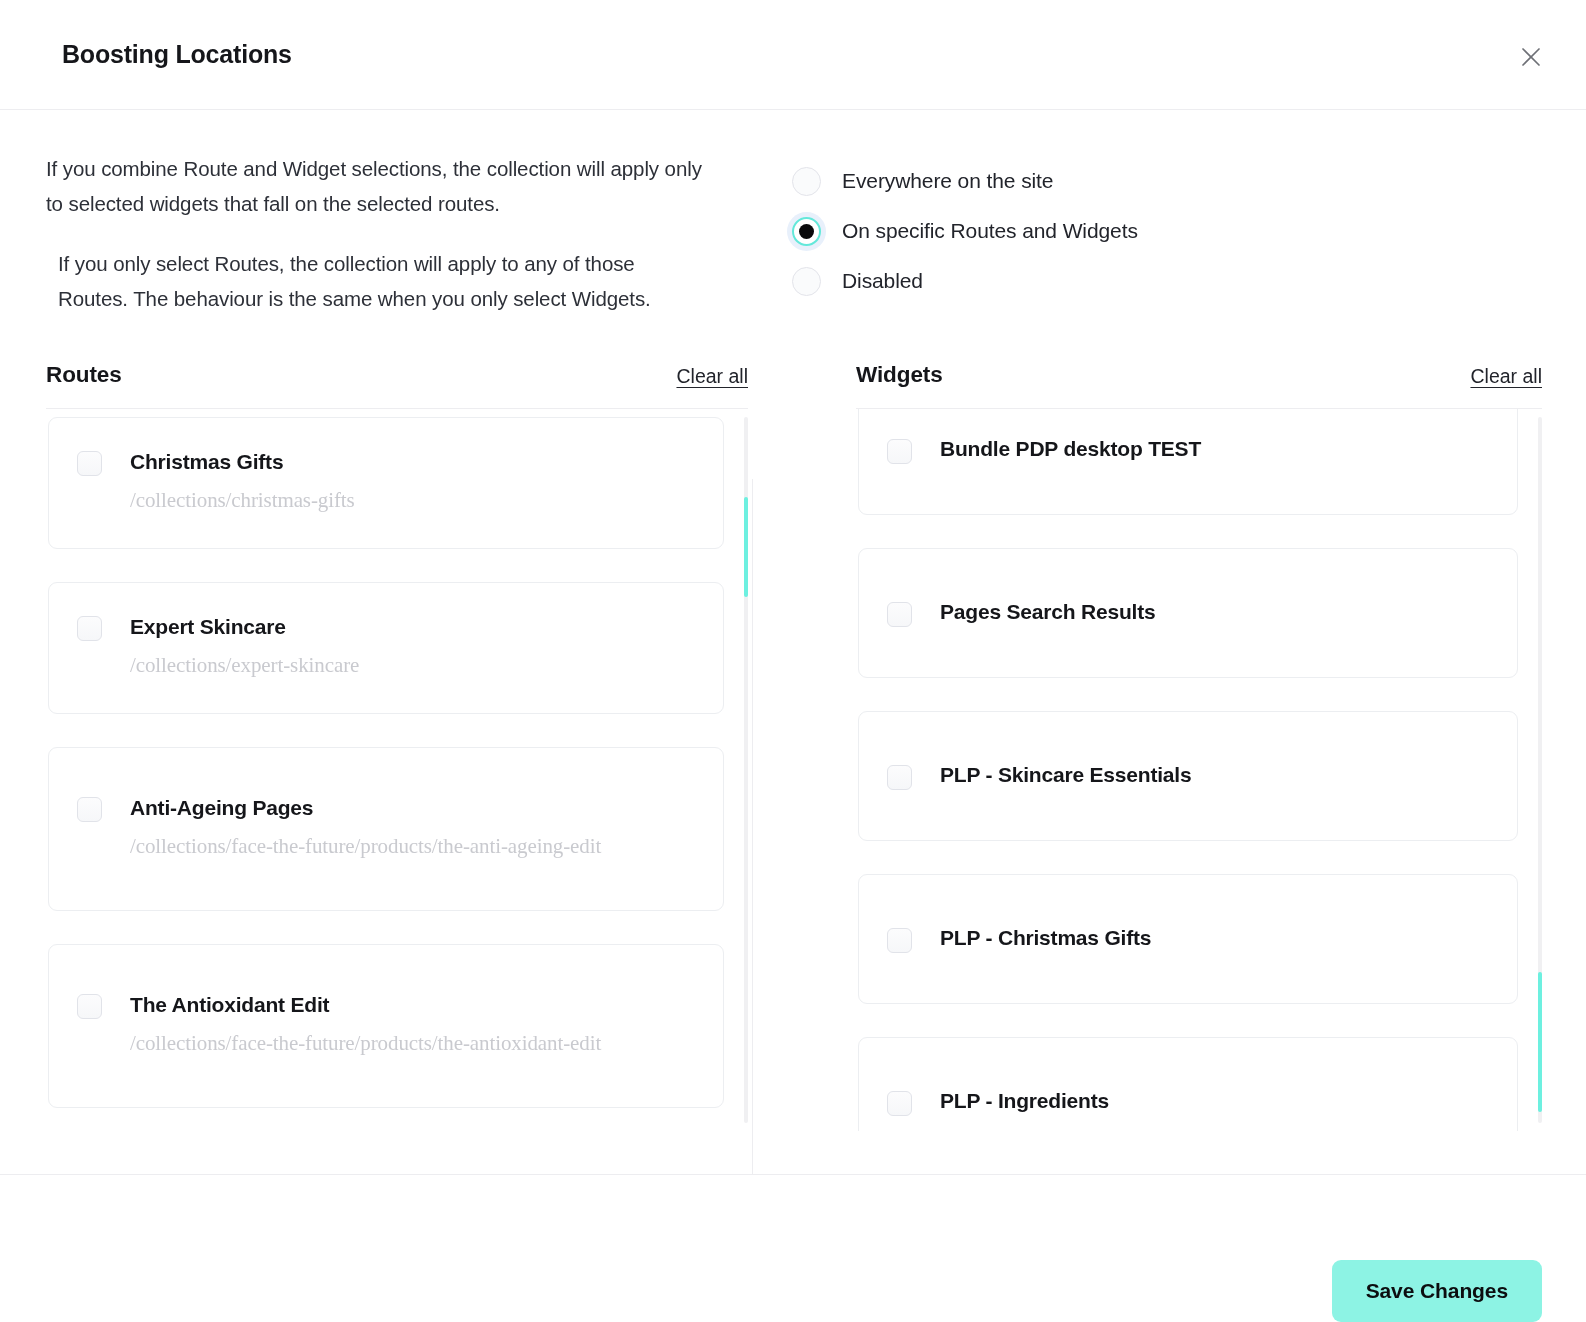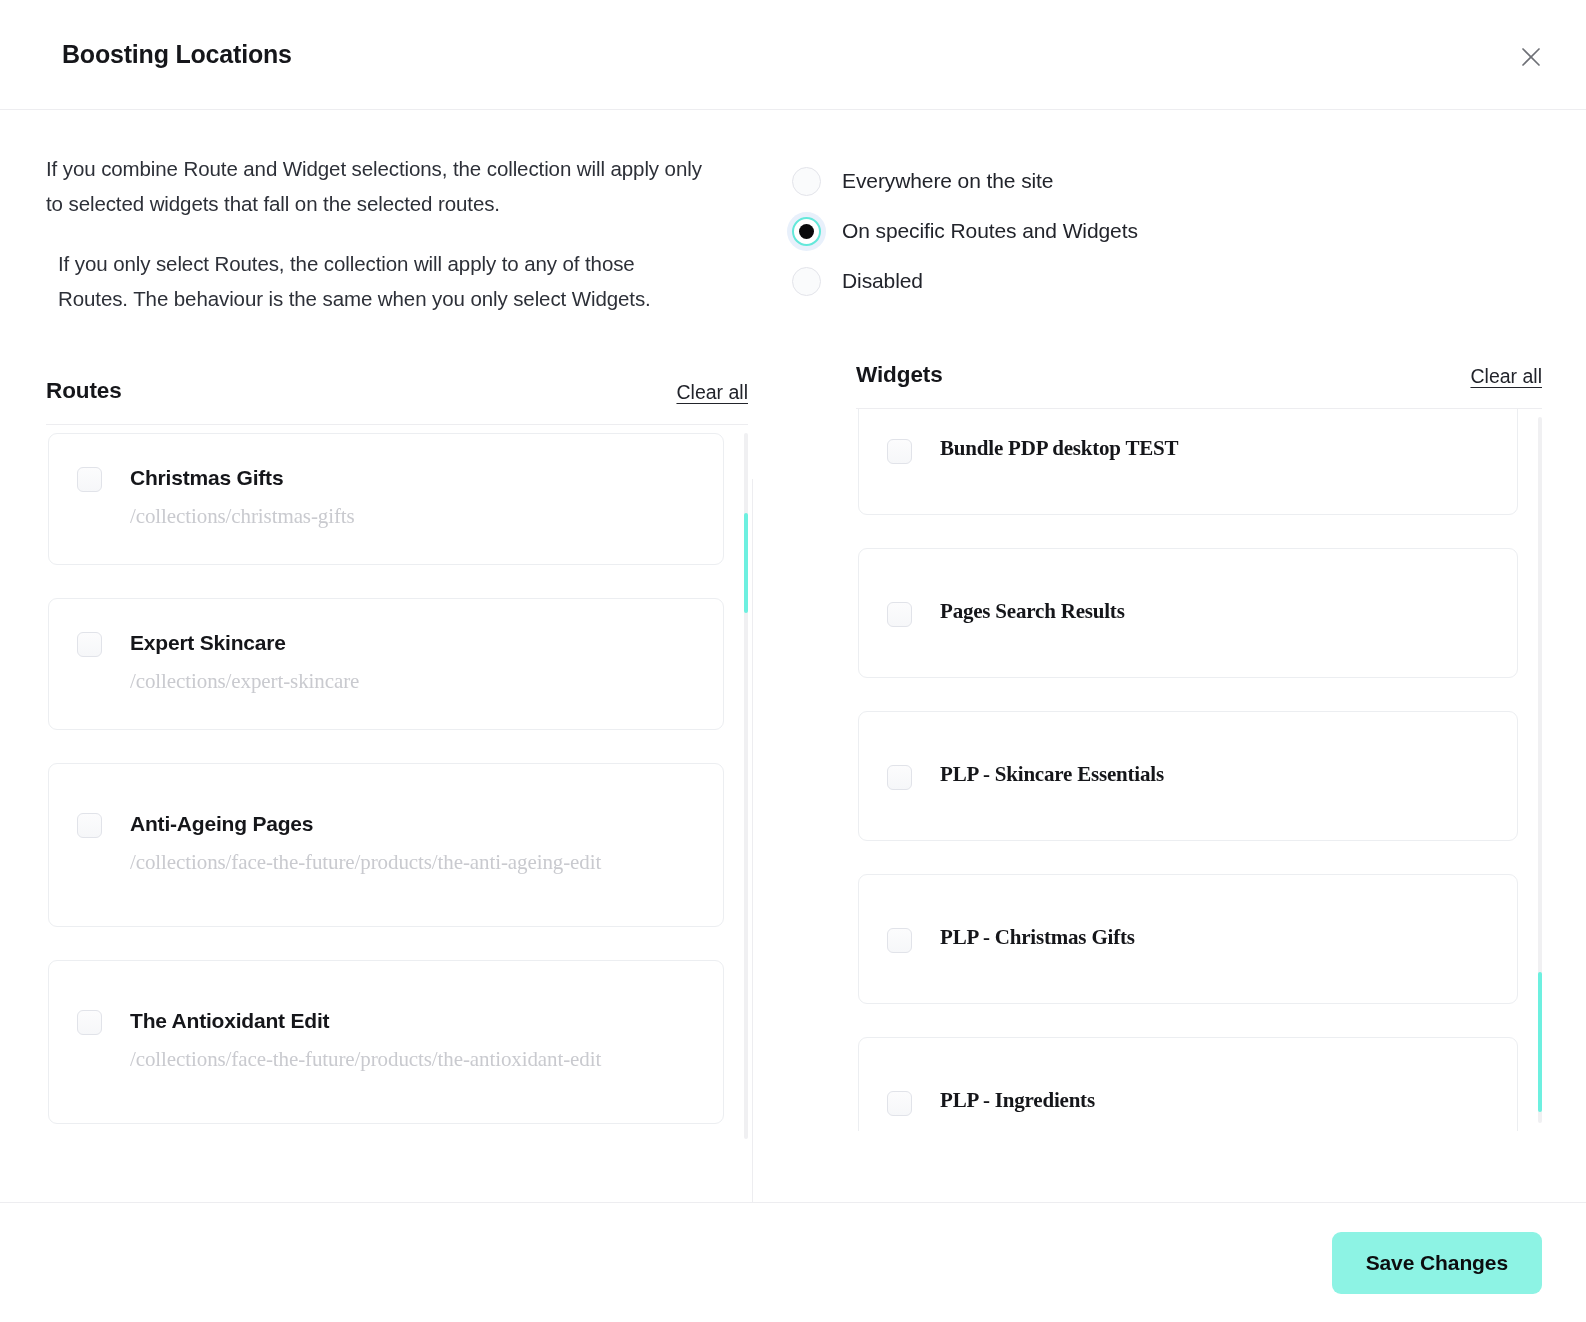"Routes" .col.routes { margin-top: 16px -> none }
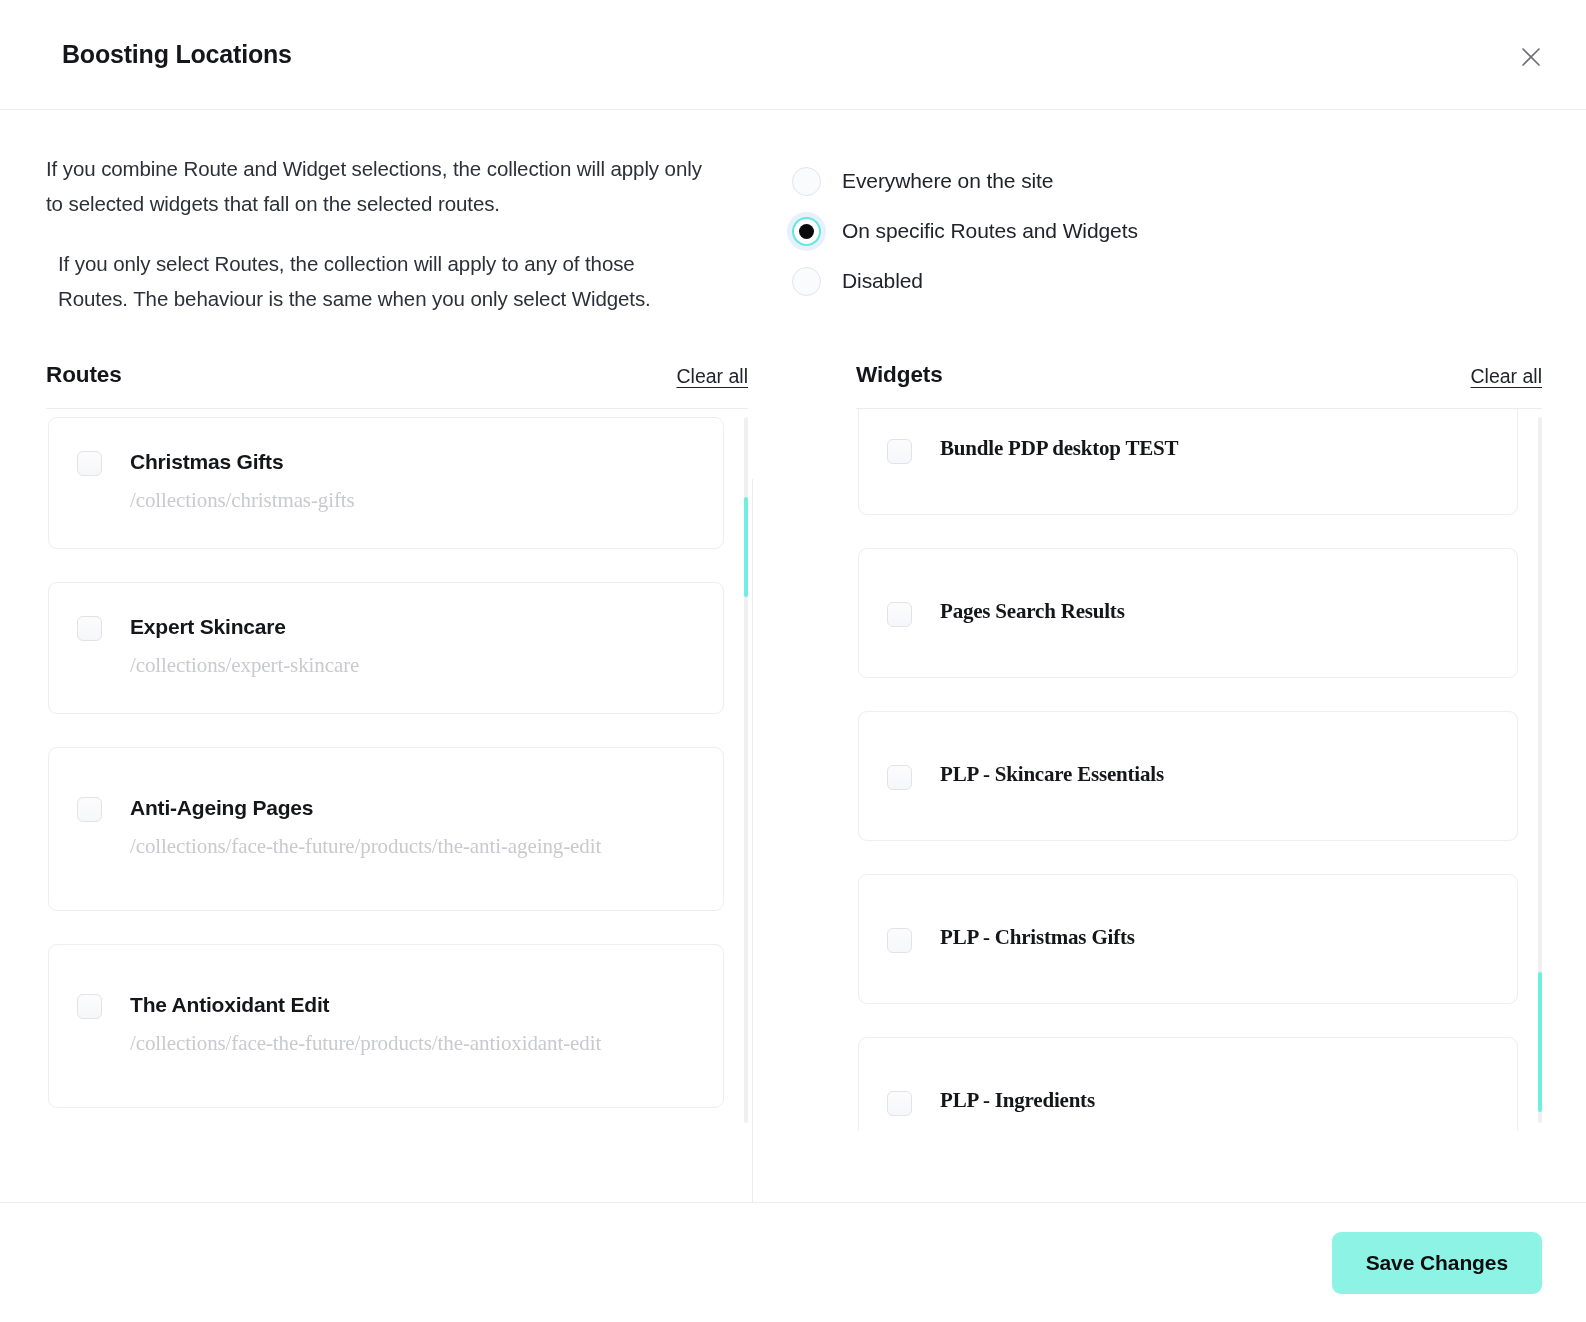"Bundle PDP desktop TEST" .list-inner.shifted { font-family: Liberation Serif, serif -> none }
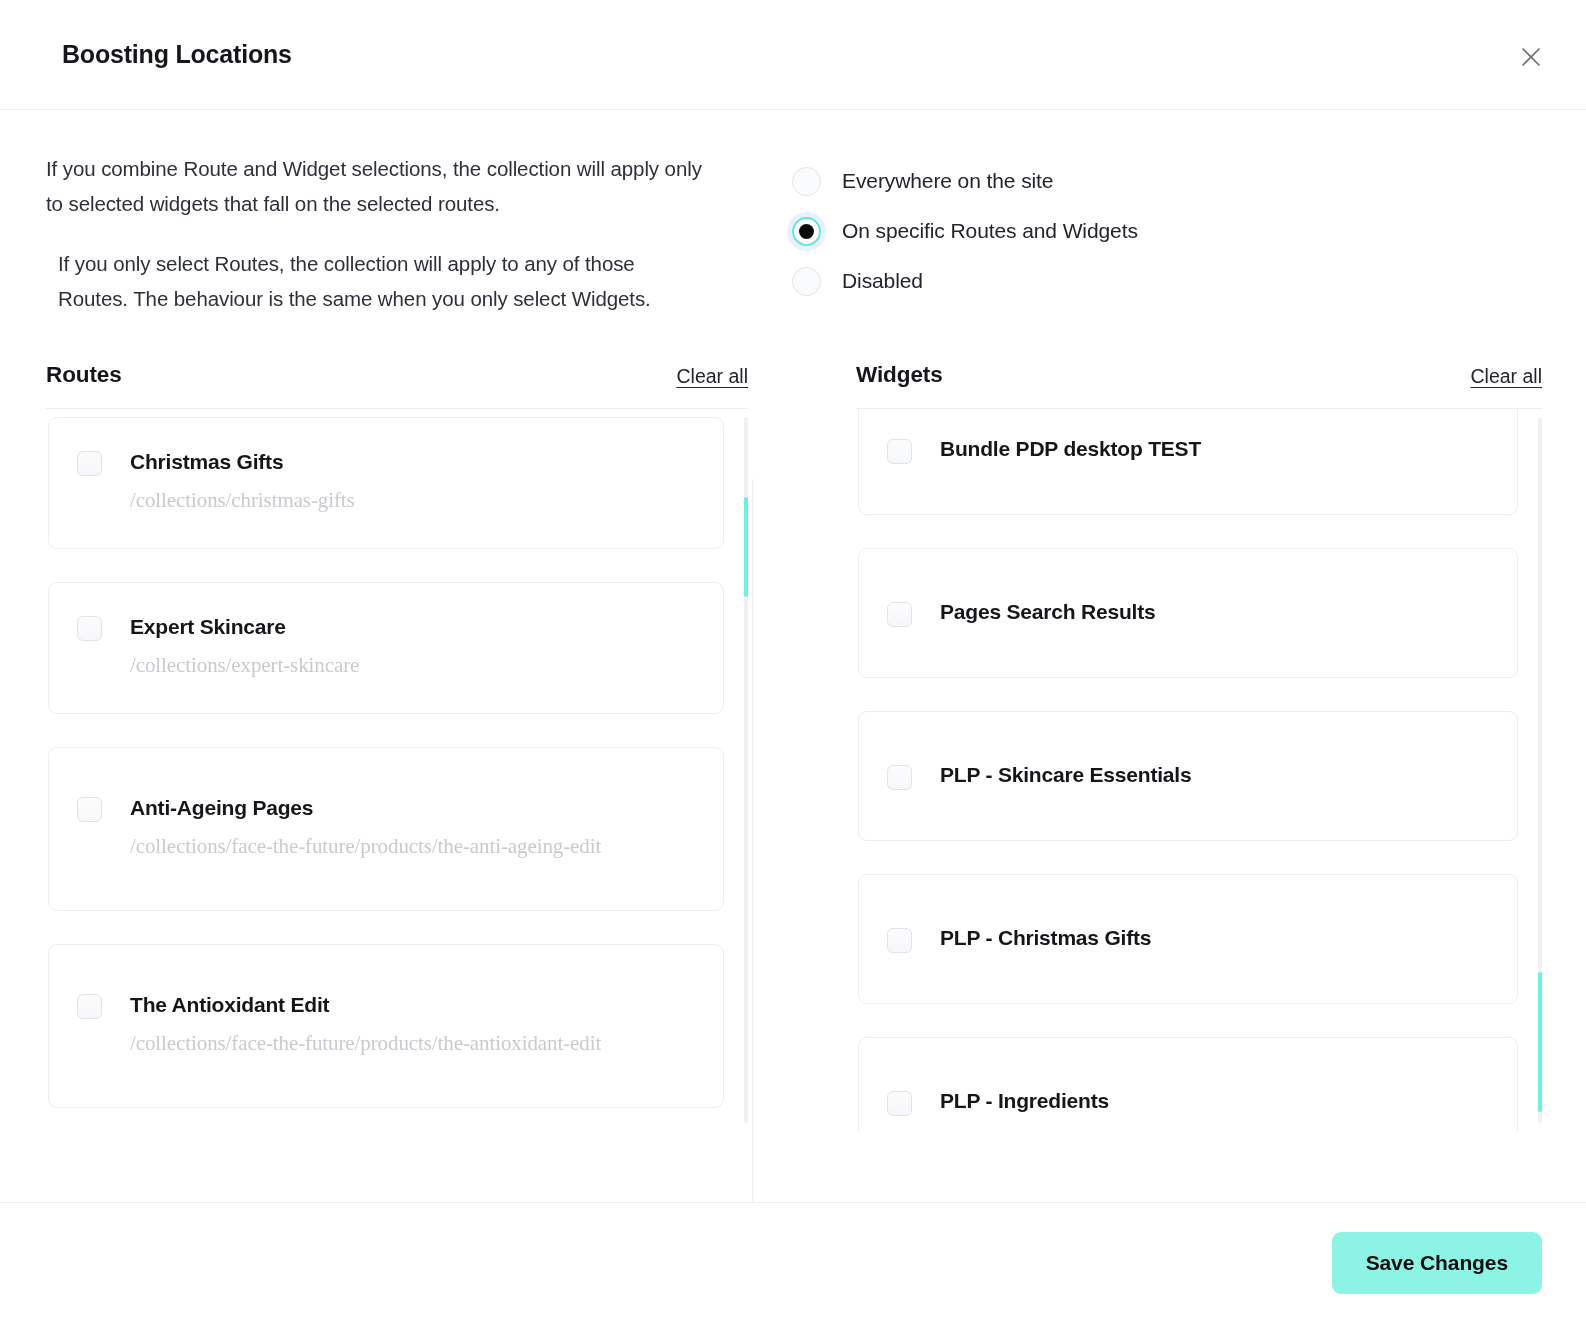"Save Changes" .footer { align-items: center -> flex-end; height: 120px -> 148px }
